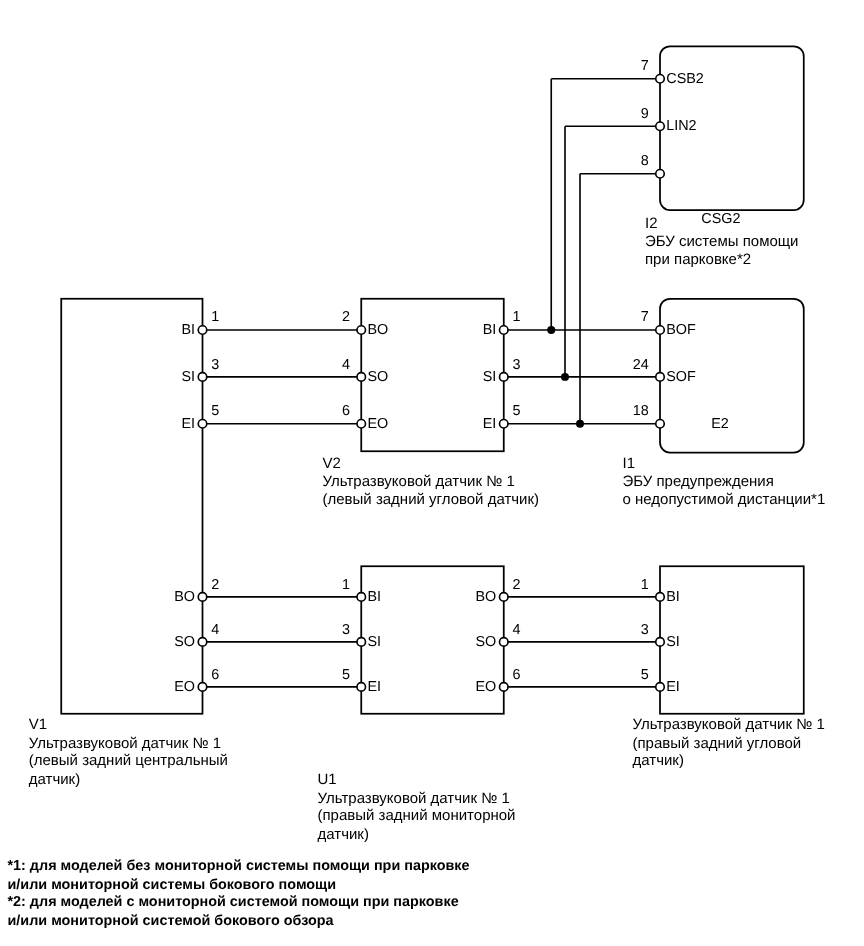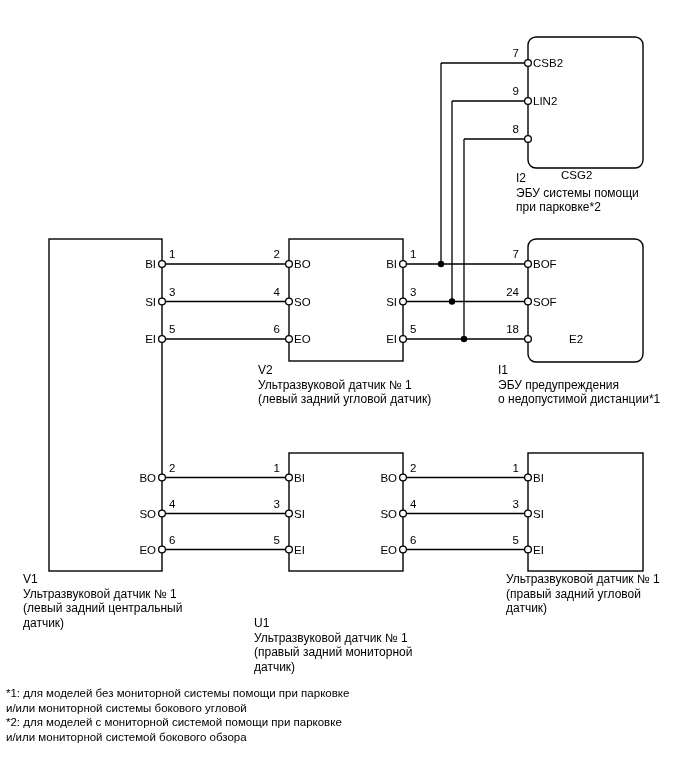"*1: для моделей без мониторной" div { font-weight: none -> bold }
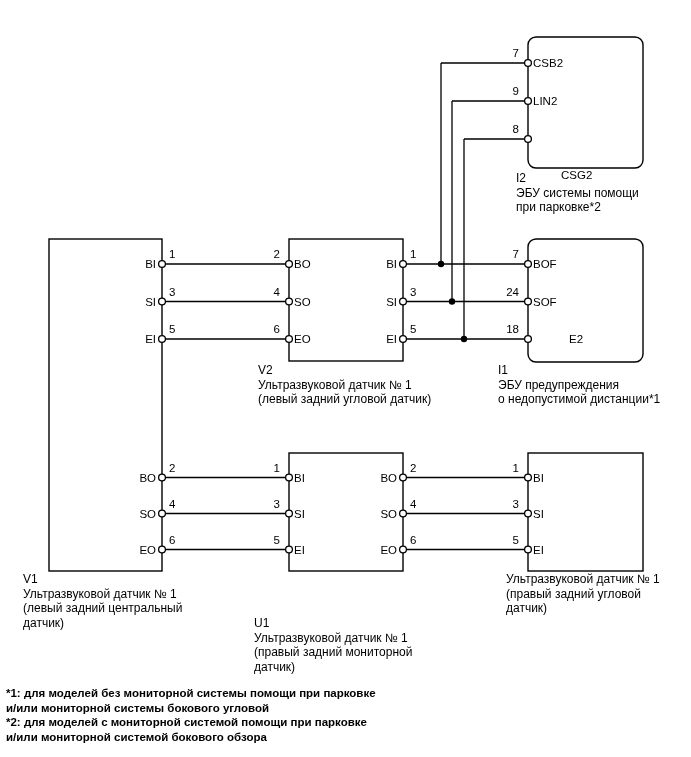"и/или мониторной системы бокового" div { text: угловой -> помощи }
